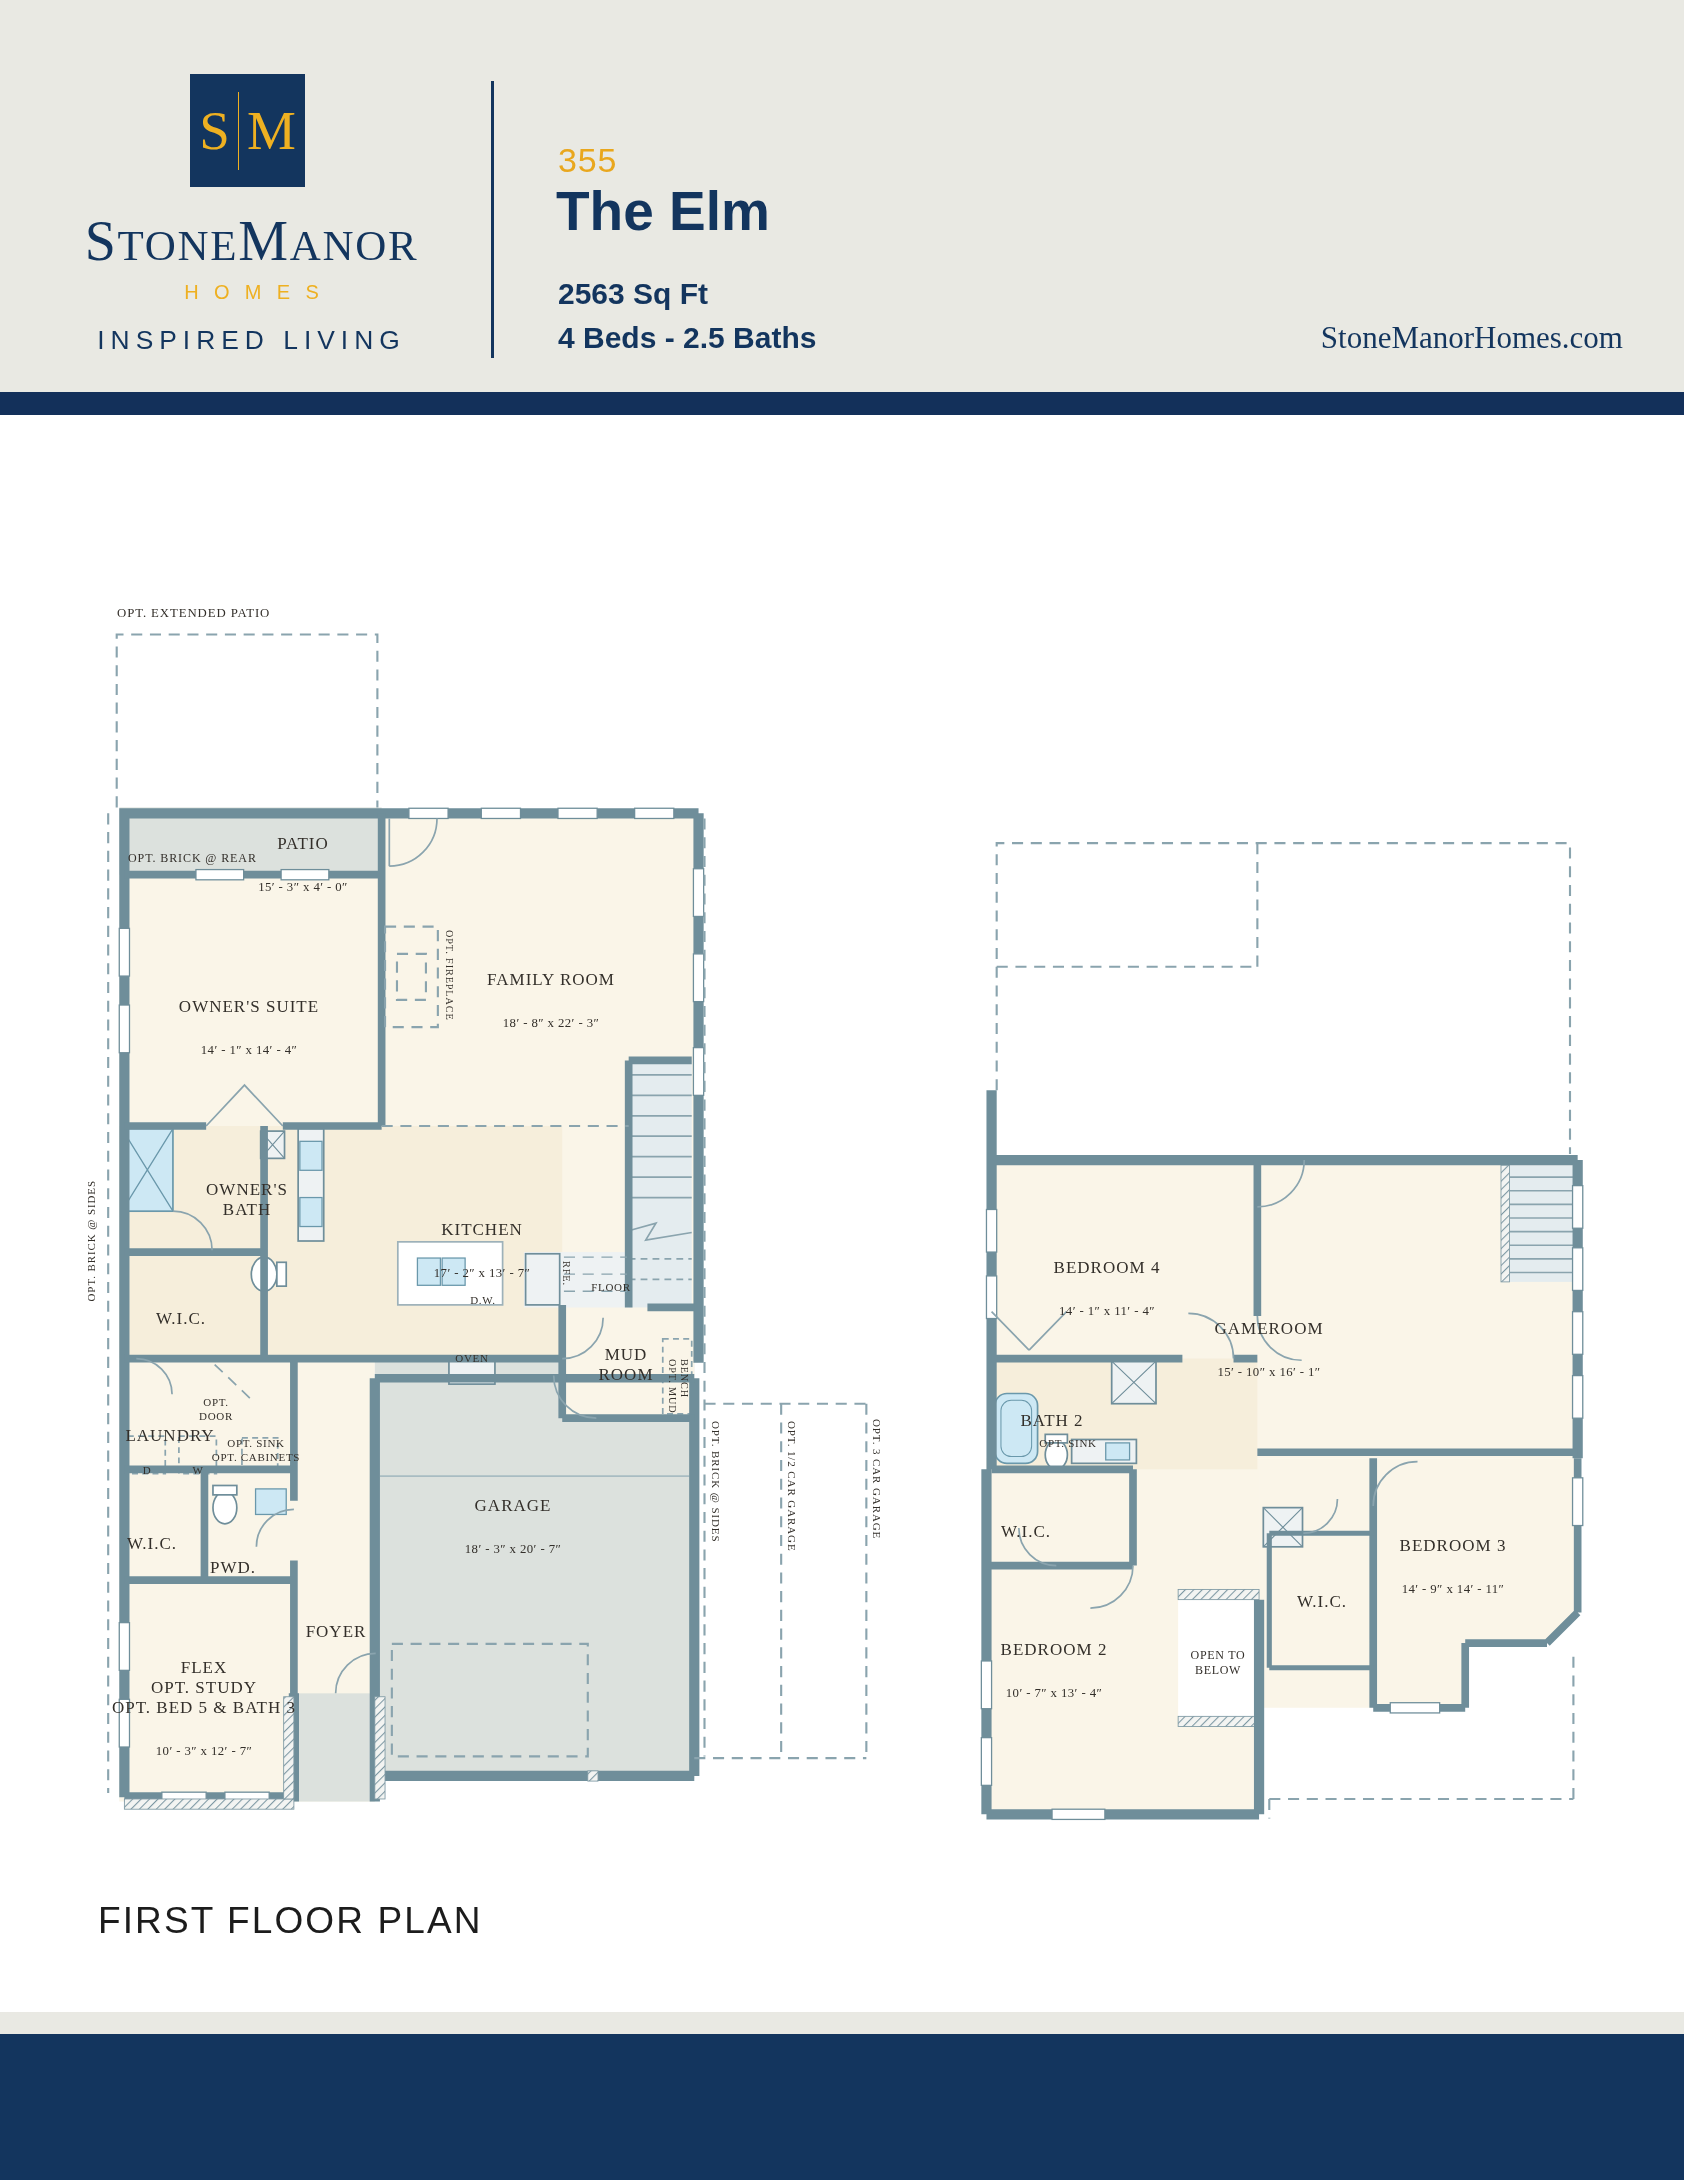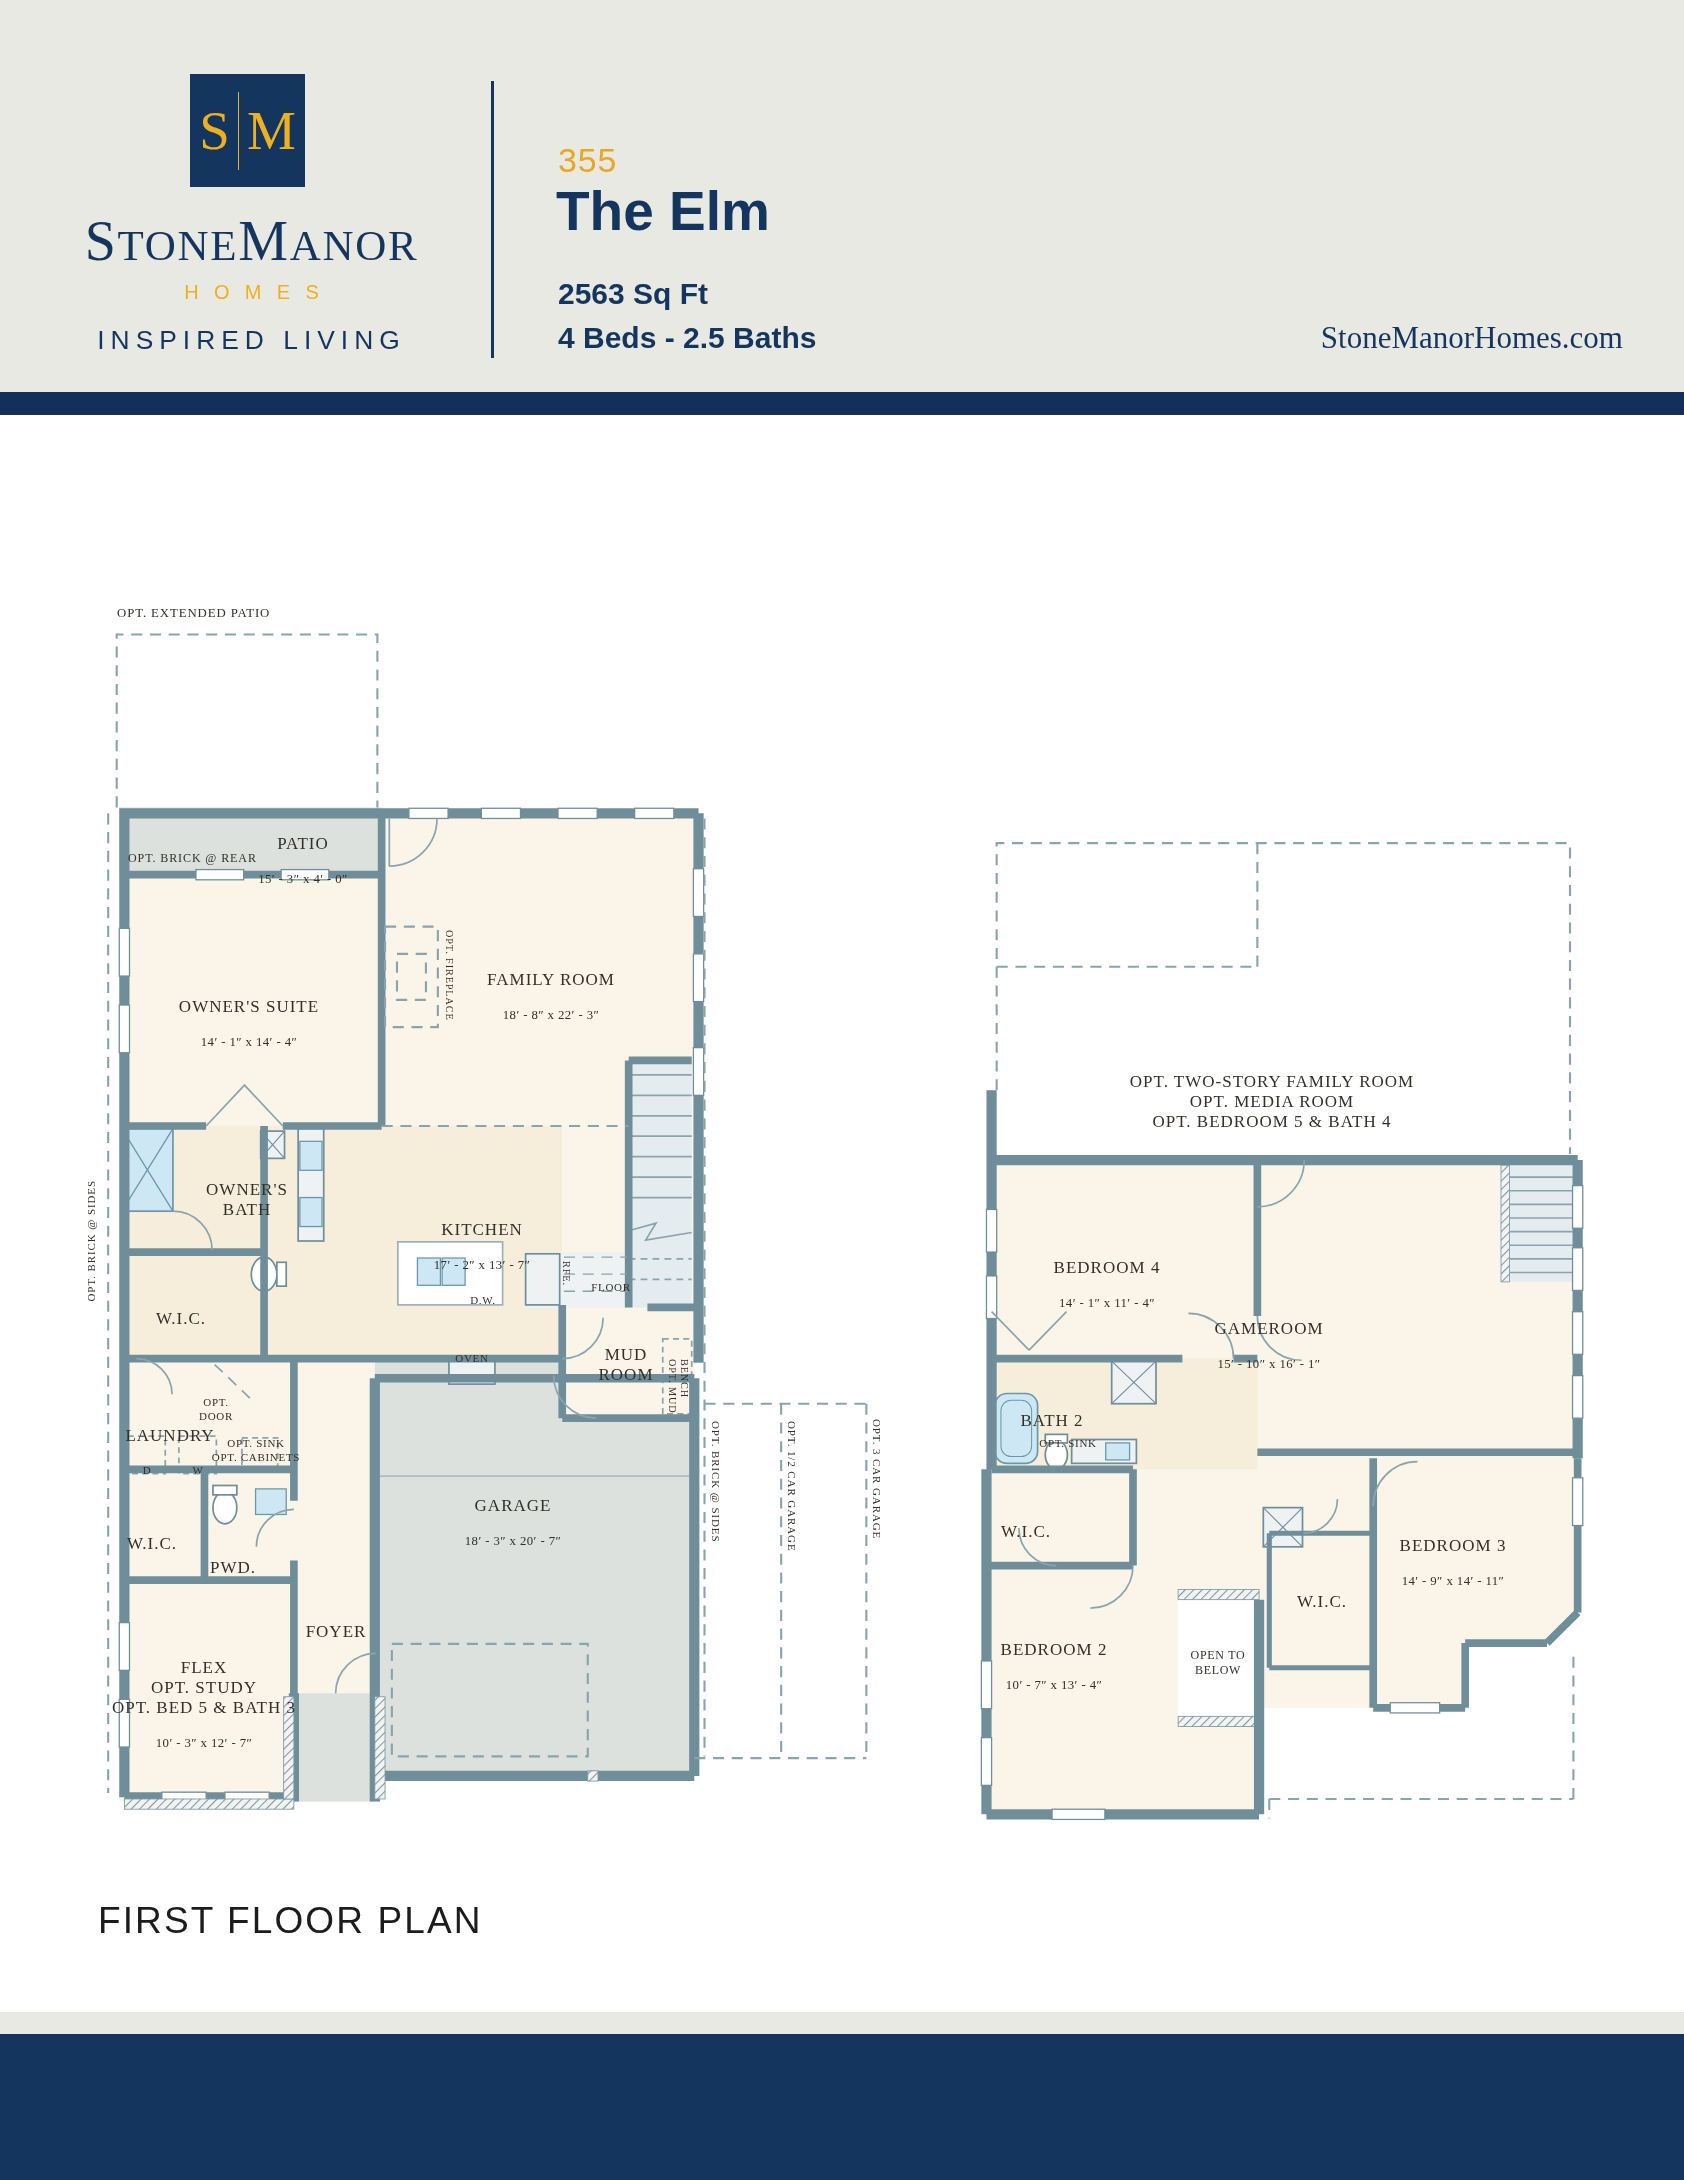"15′ - 3″ x 4′" .room-label .rd { margin-top: 2px -> 10px }
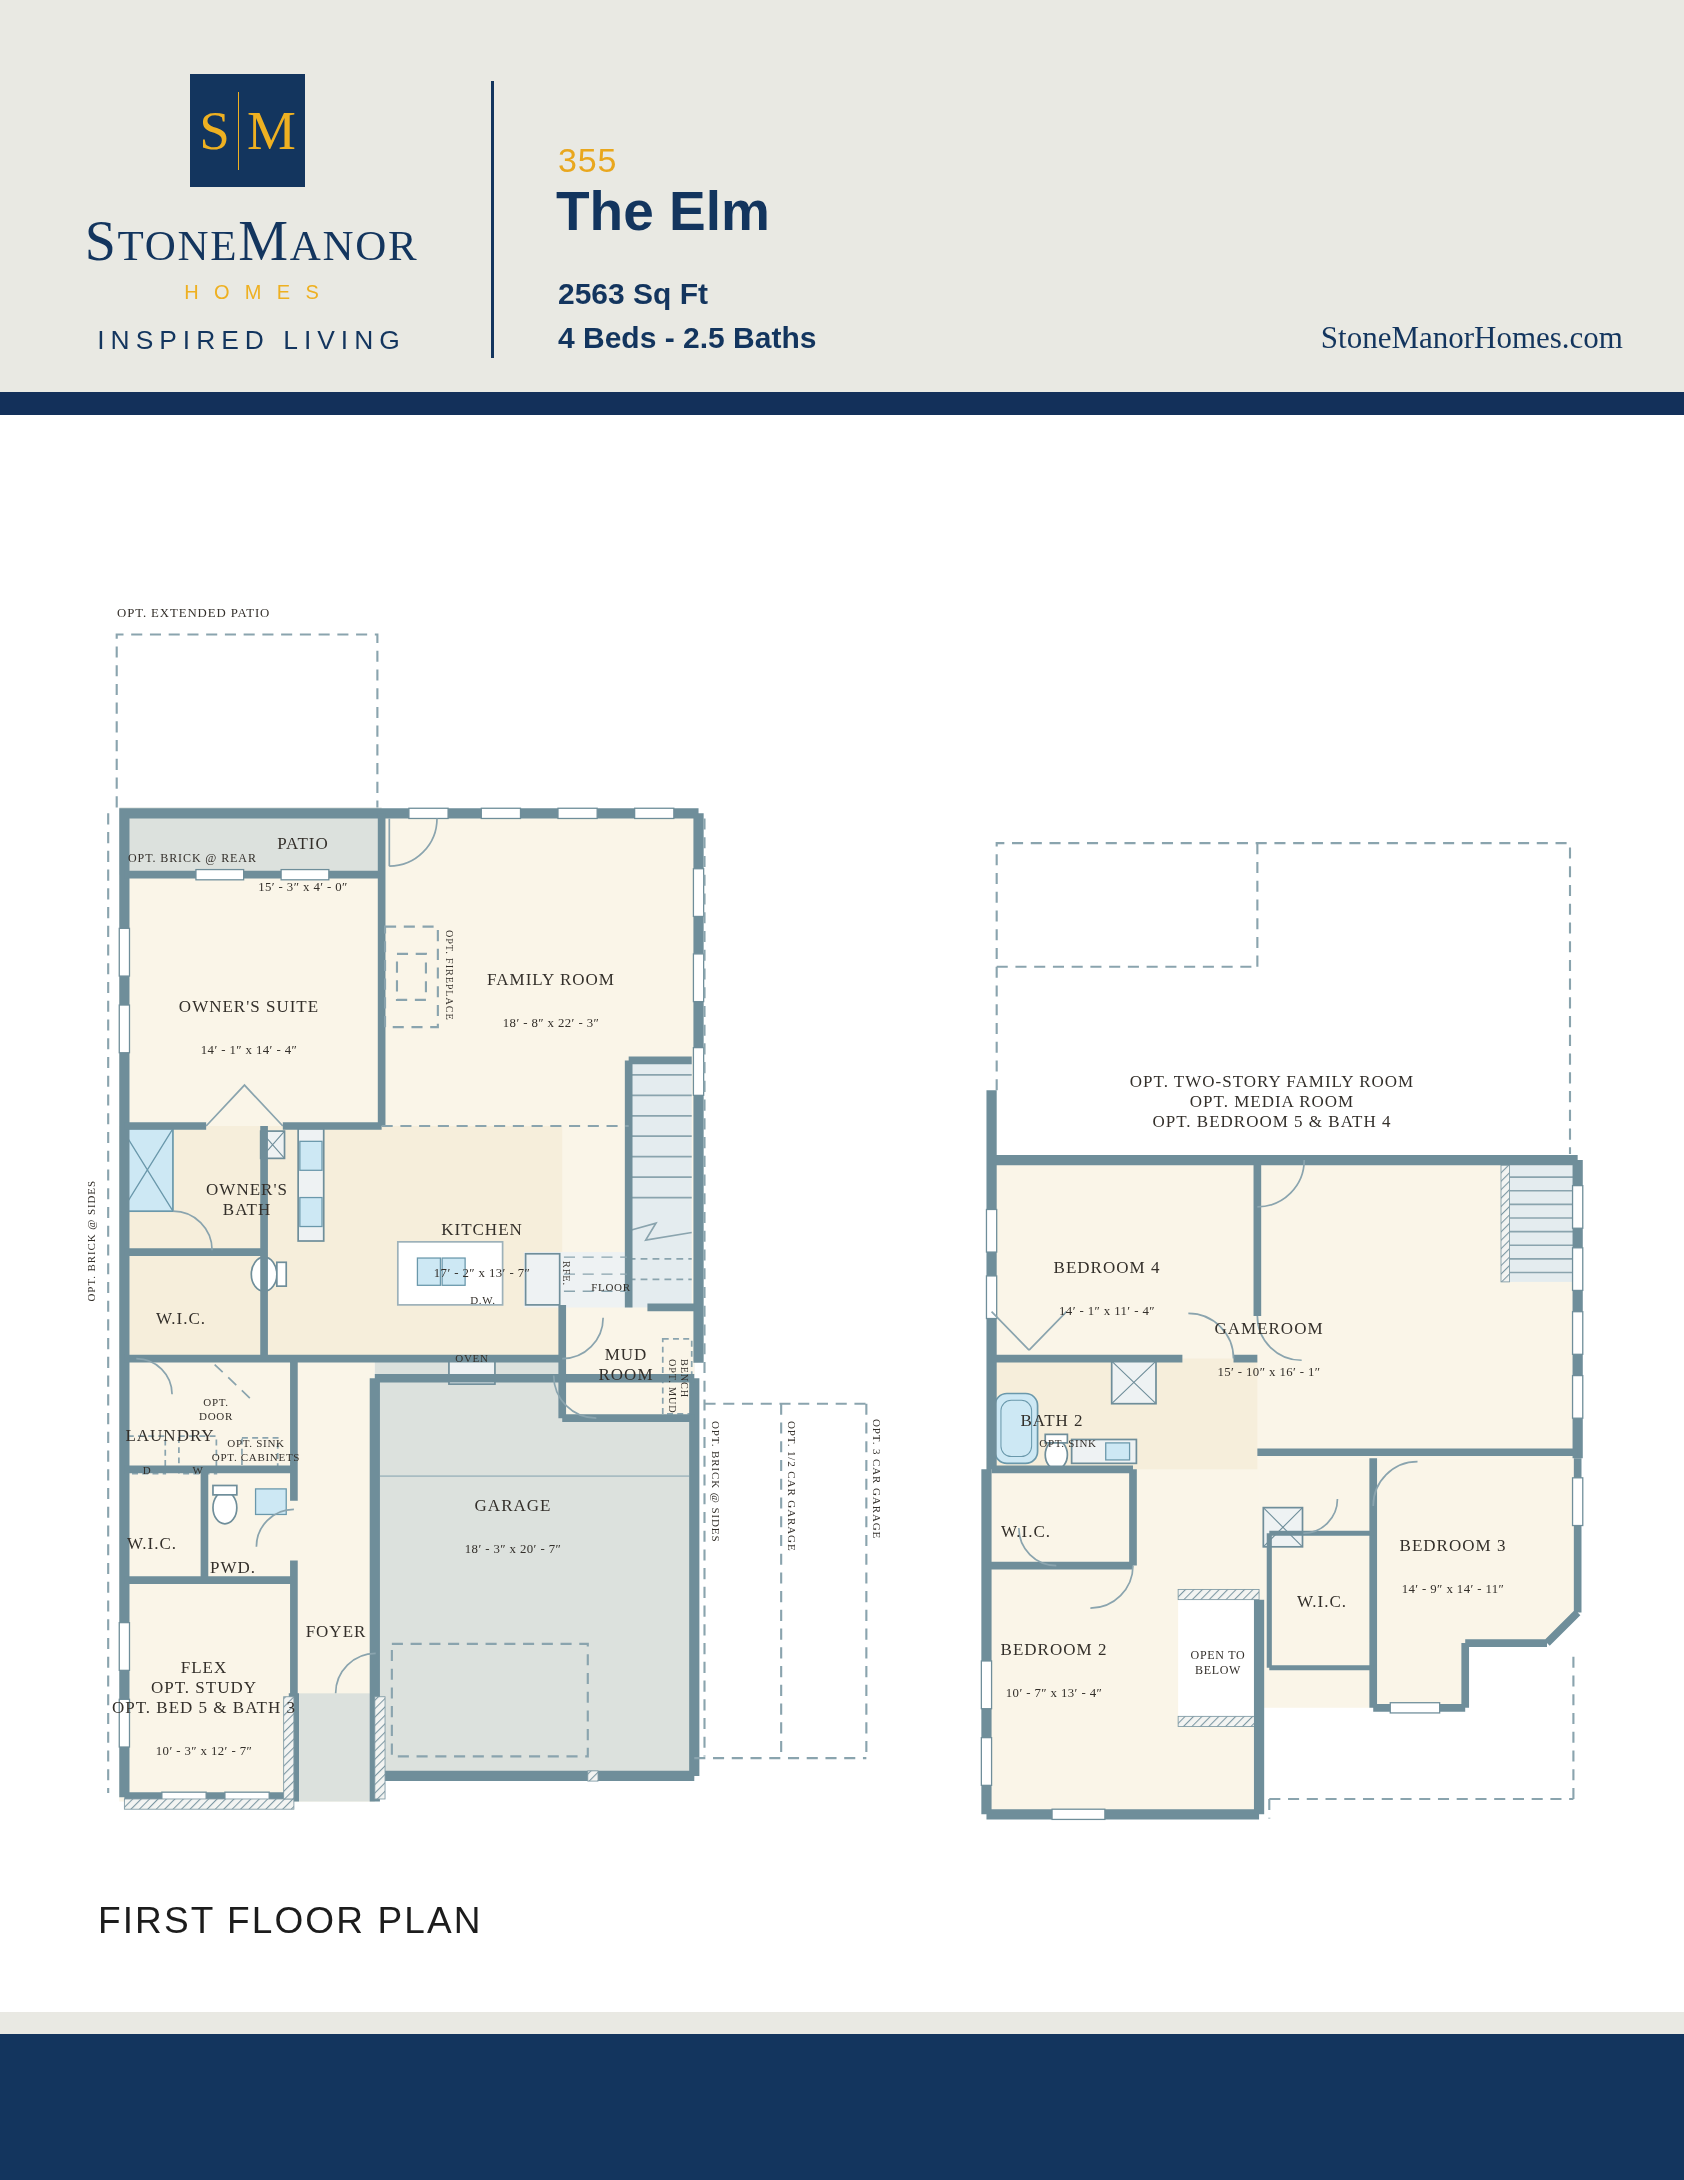"OPT. TWO-STORY FAMILY ROOM" div.room-label { html: <div> <span>OPT. TWO-STORY FAMILY ROOM OPT. MEDIA ROOM OPT. BEDROOM 5 &amp; BATH 4</span> </div> -> none }
